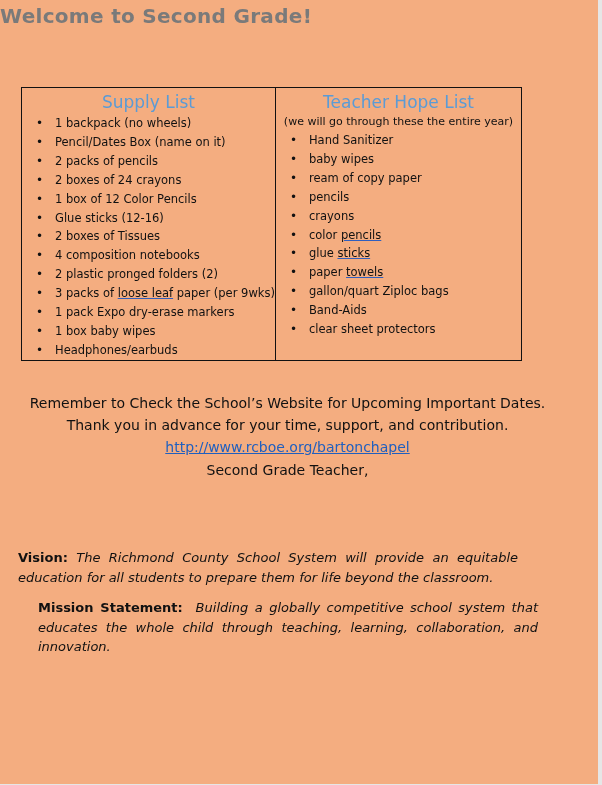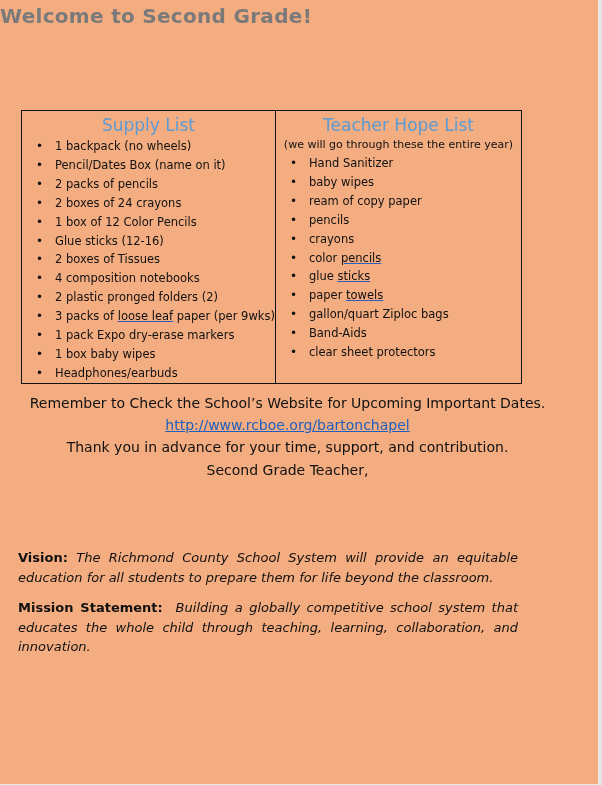"Supply List" table.lists { top: 110px -> 87px }
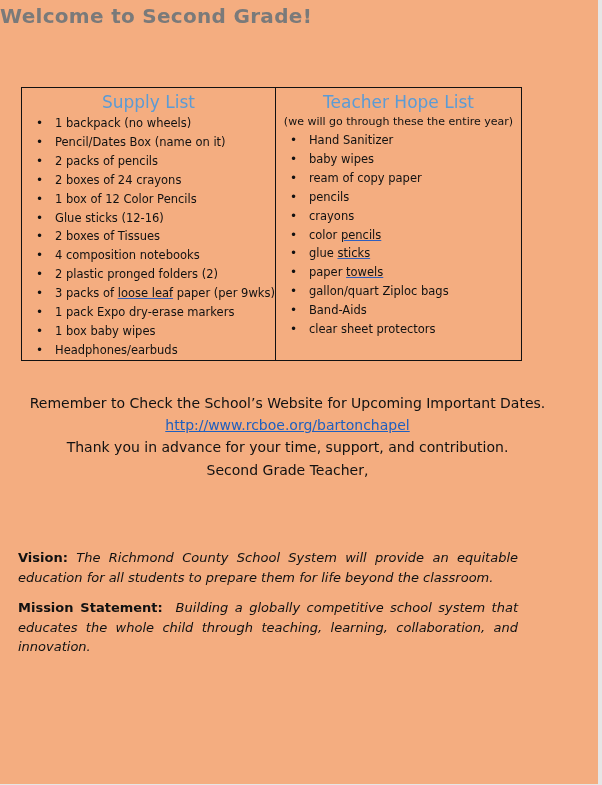"http://www.rcboe.org/bartonchapel" div { order: before "Thank you in advance for" -> after "Thank you in advance for" }
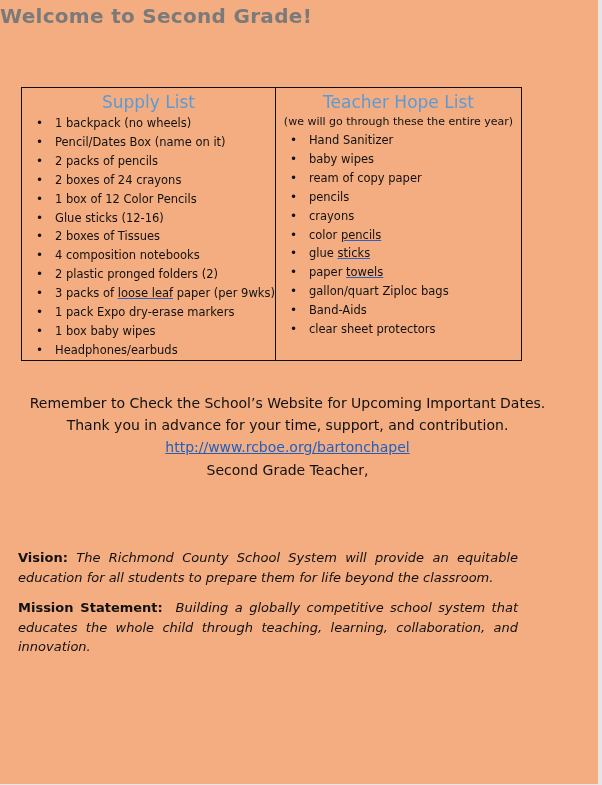"Mission Statement: Building a globally" div.stmt { margin-left: none -> 20px }
